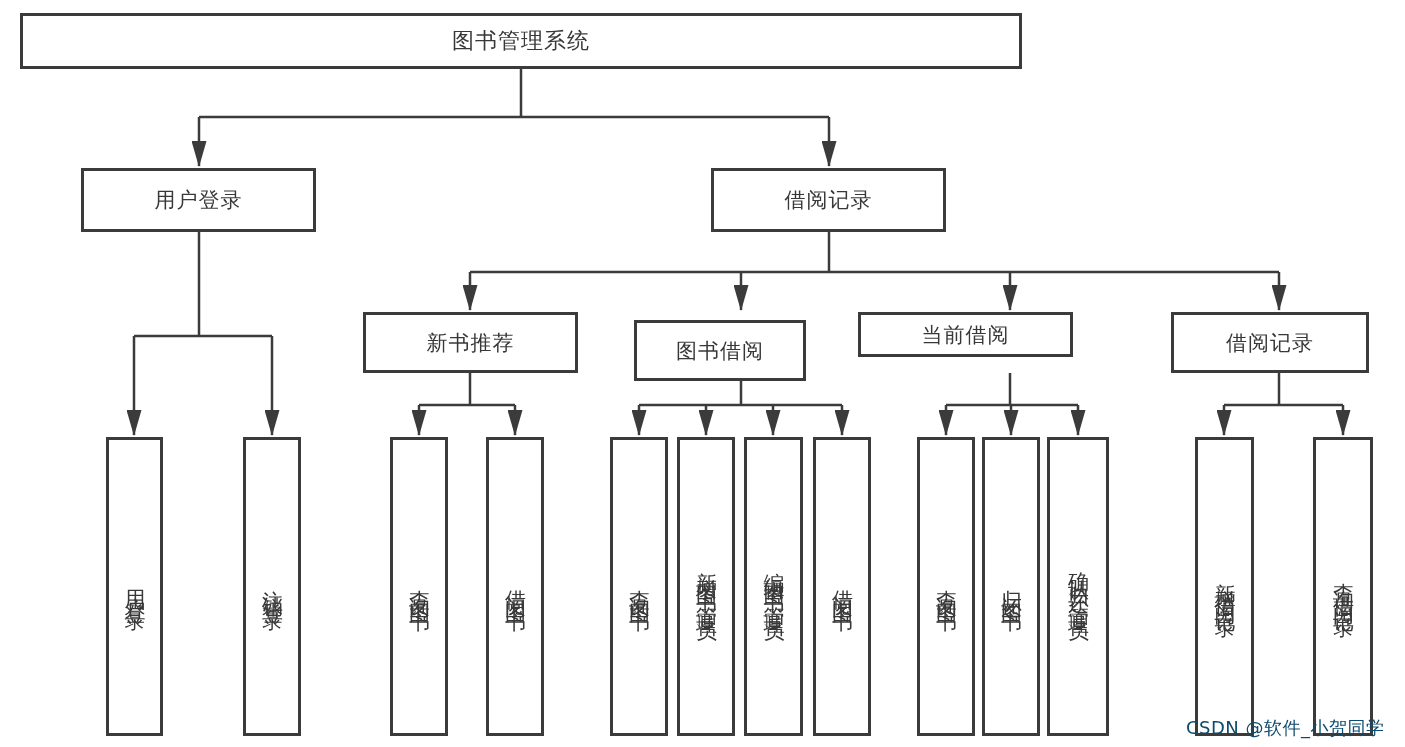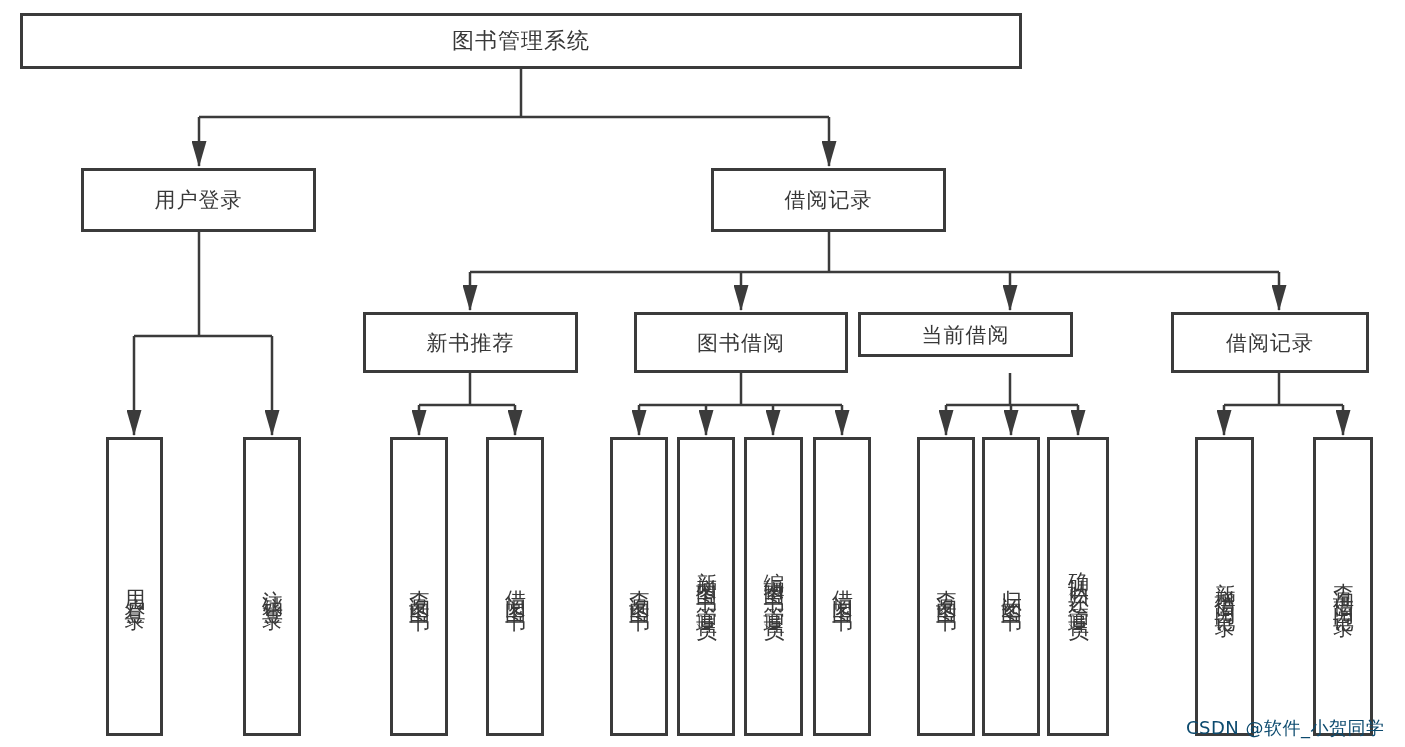"图书借阅" div.box { top: 312px -> 320px; width: 214px -> 172px }
